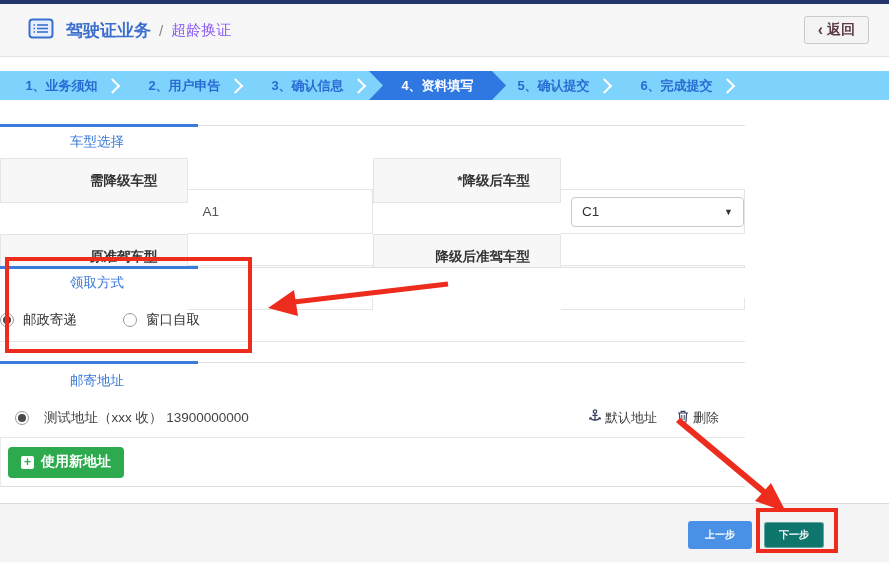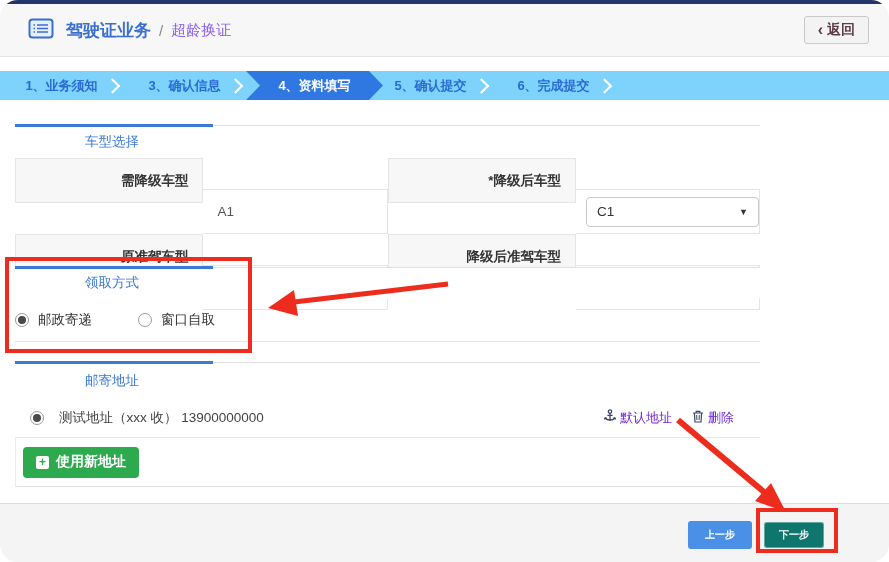"驾驶证业务" .page { border-radius: 18px -> none }
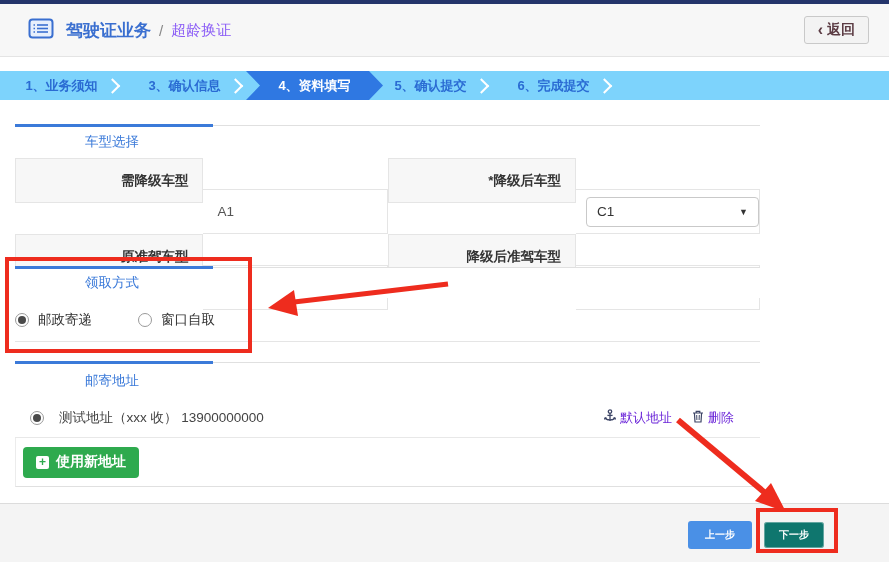"2、用户申告" div.tab { html: none -> <div> <span>2、用户申告</span> </div> }
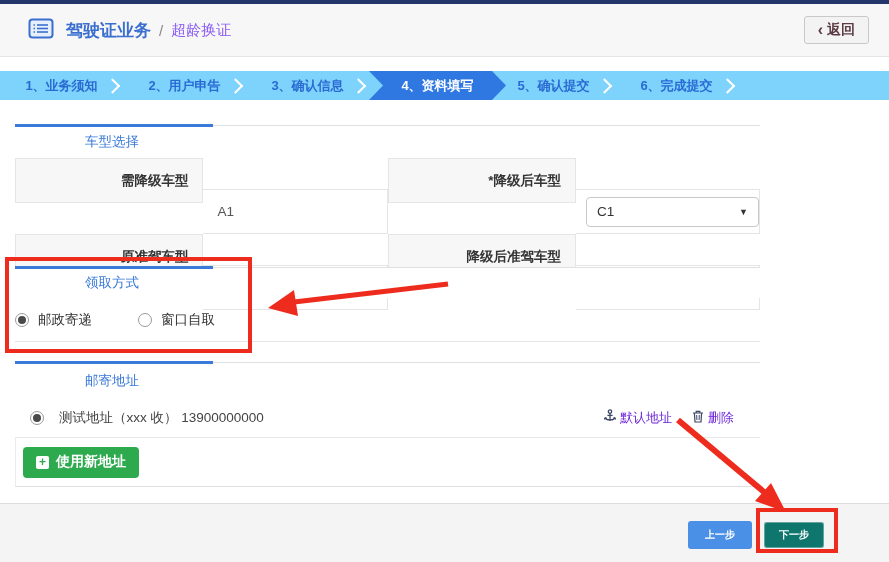"车型选择" .section { left: 15px -> 0 }
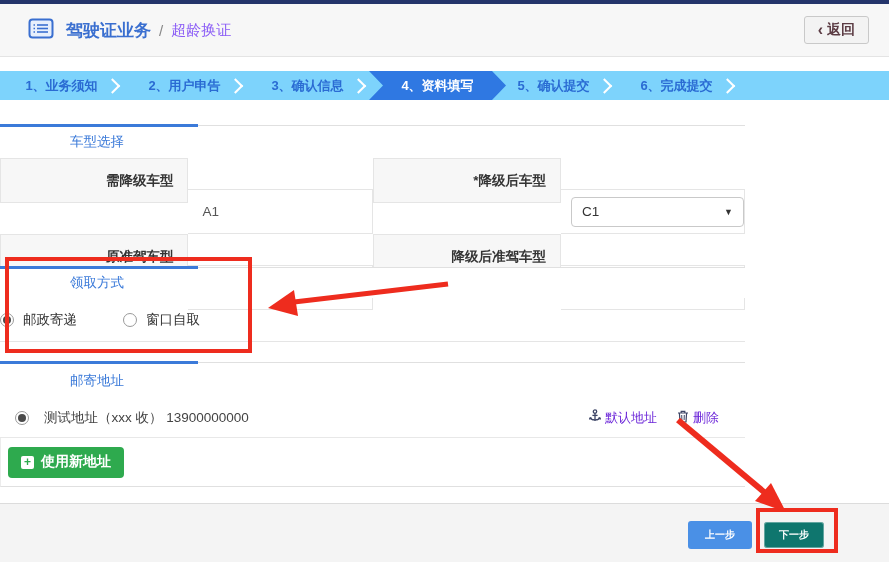"需降级车型" .vlabel { padding-right: 14px -> 30px }
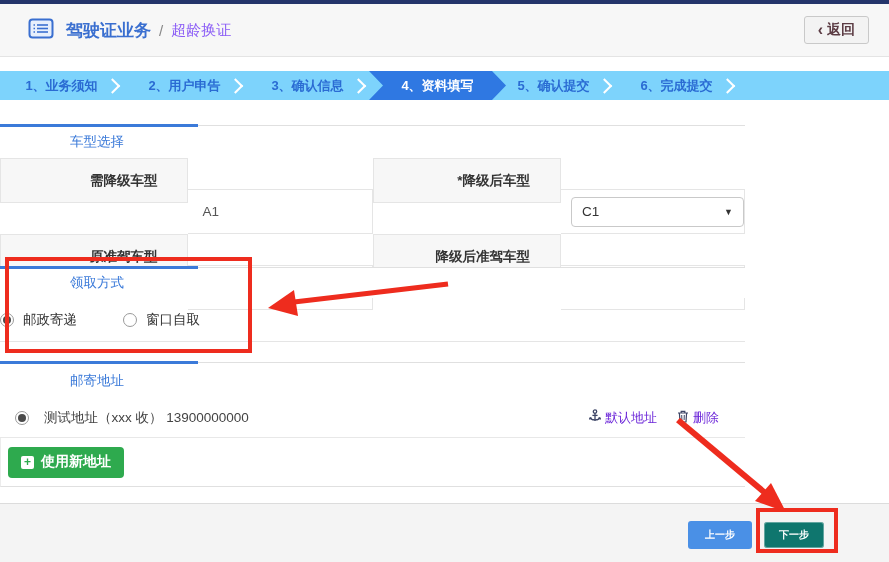"默认地址" .addr-action { color: #6d28d9 -> #404040 }
